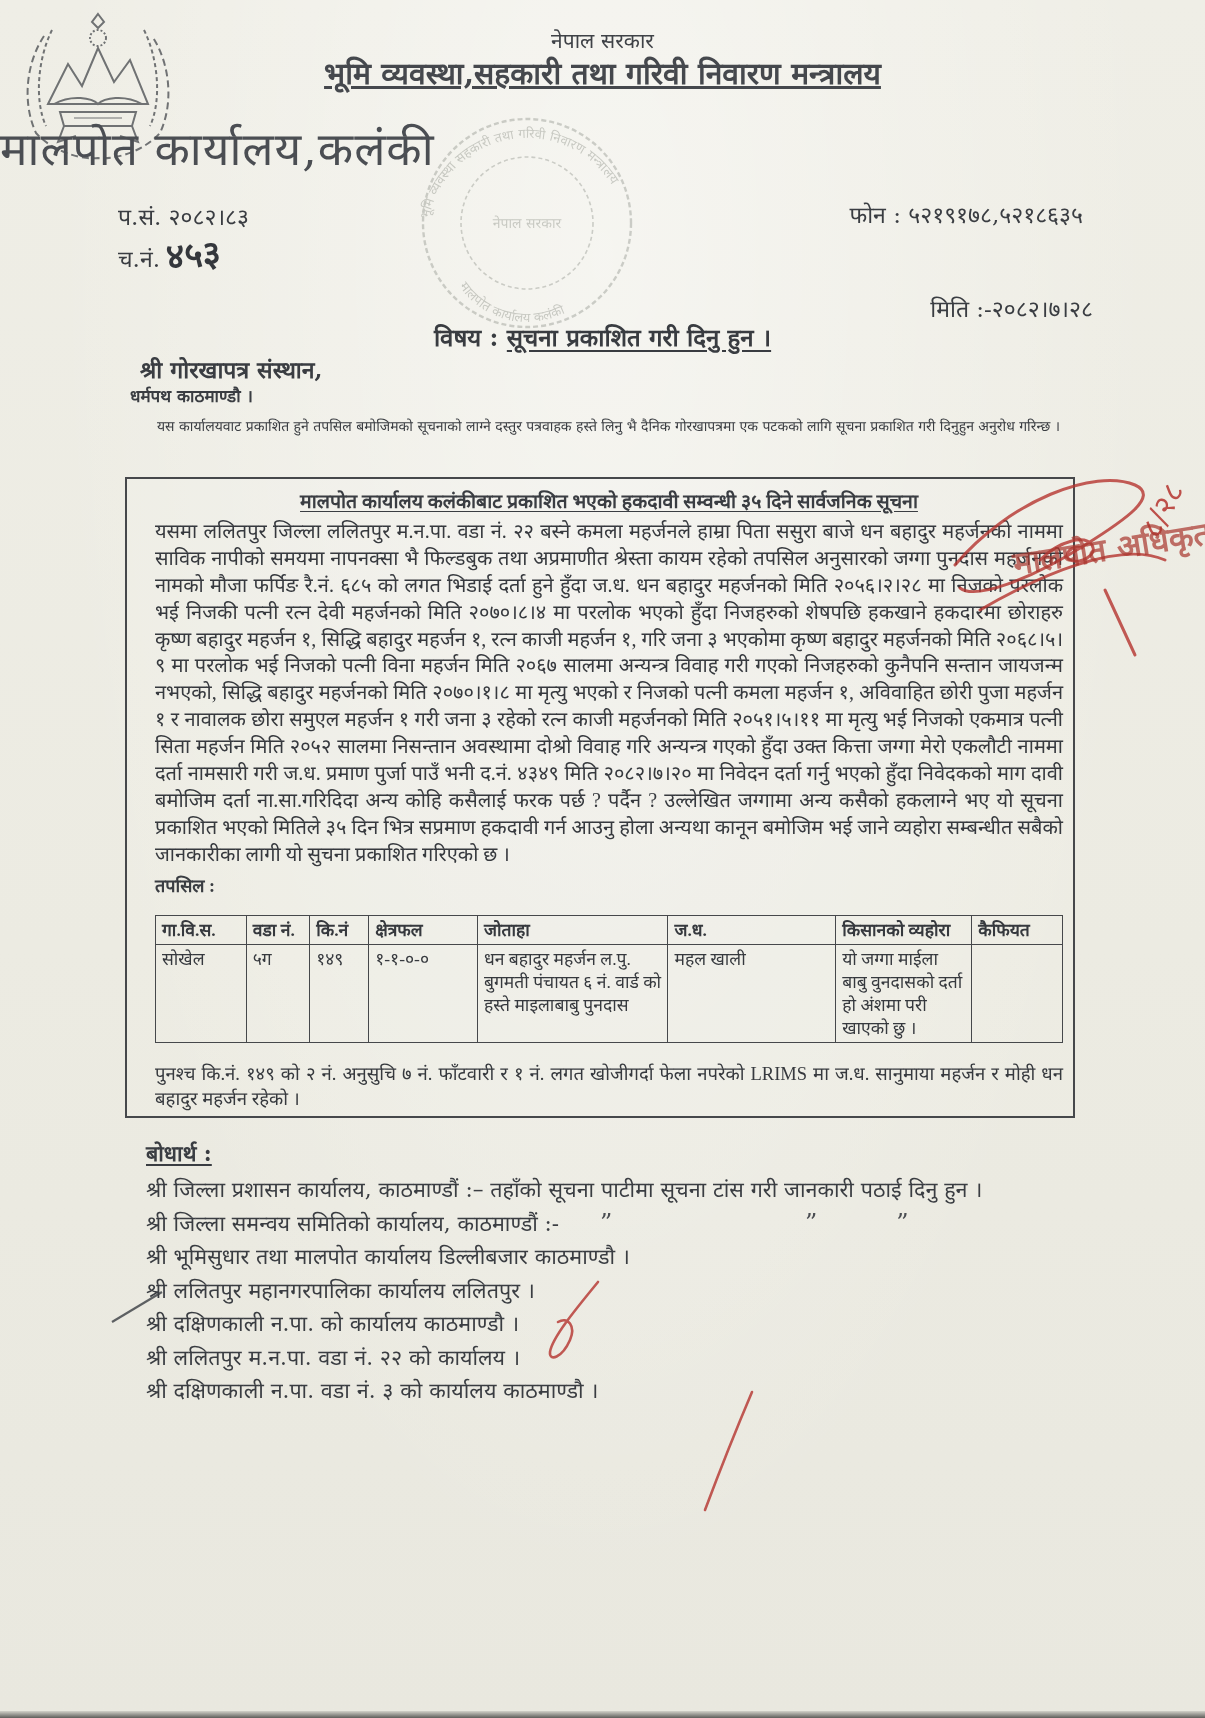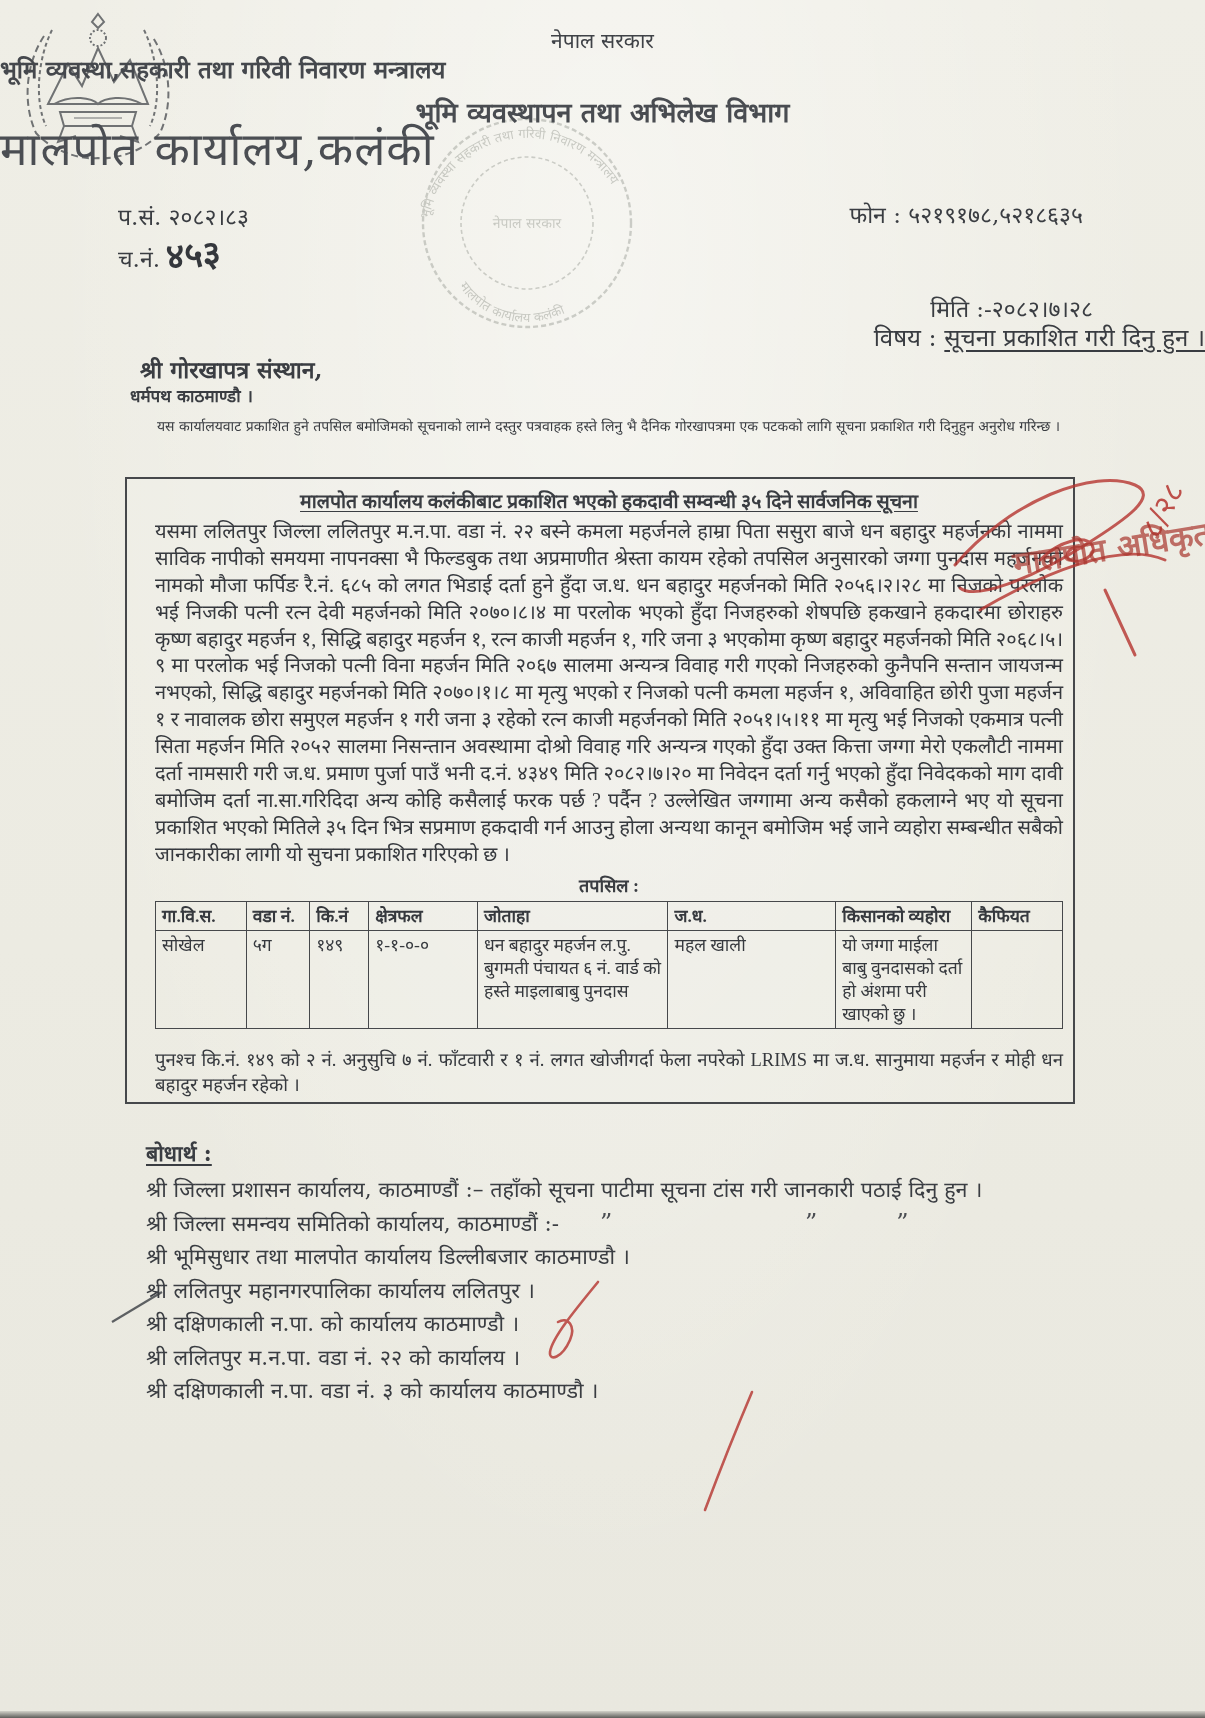"भूमि व्यवस्था,सहकारी तथा गरिवी निवारण" .ministry { font-size: 24px -> 30px; text-align: left -> center; text-decoration: none -> underline }
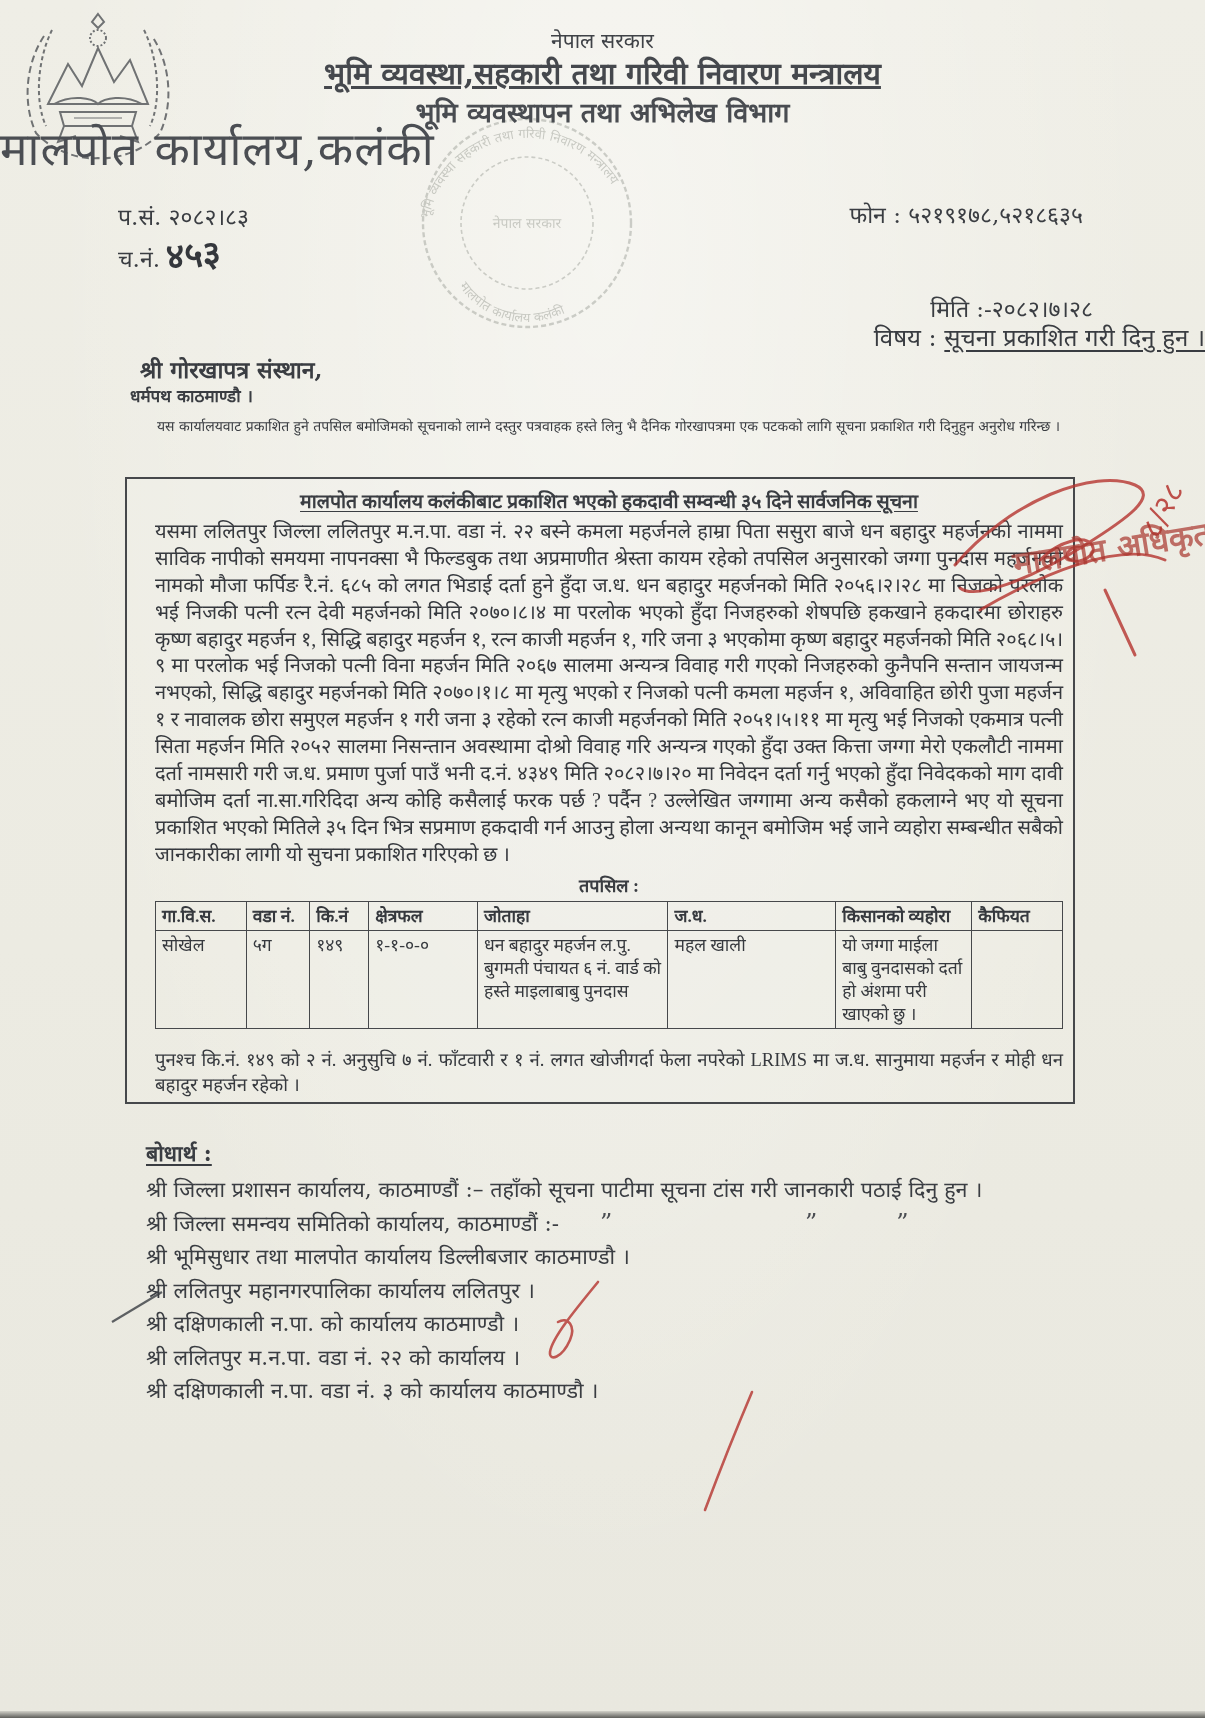"भूमि व्यवस्थापन तथा अभिलेख विभाग" div.abs { html: <div>भूमि व्यवस्थापन तथा अभिलेख विभाग</div> -> none }
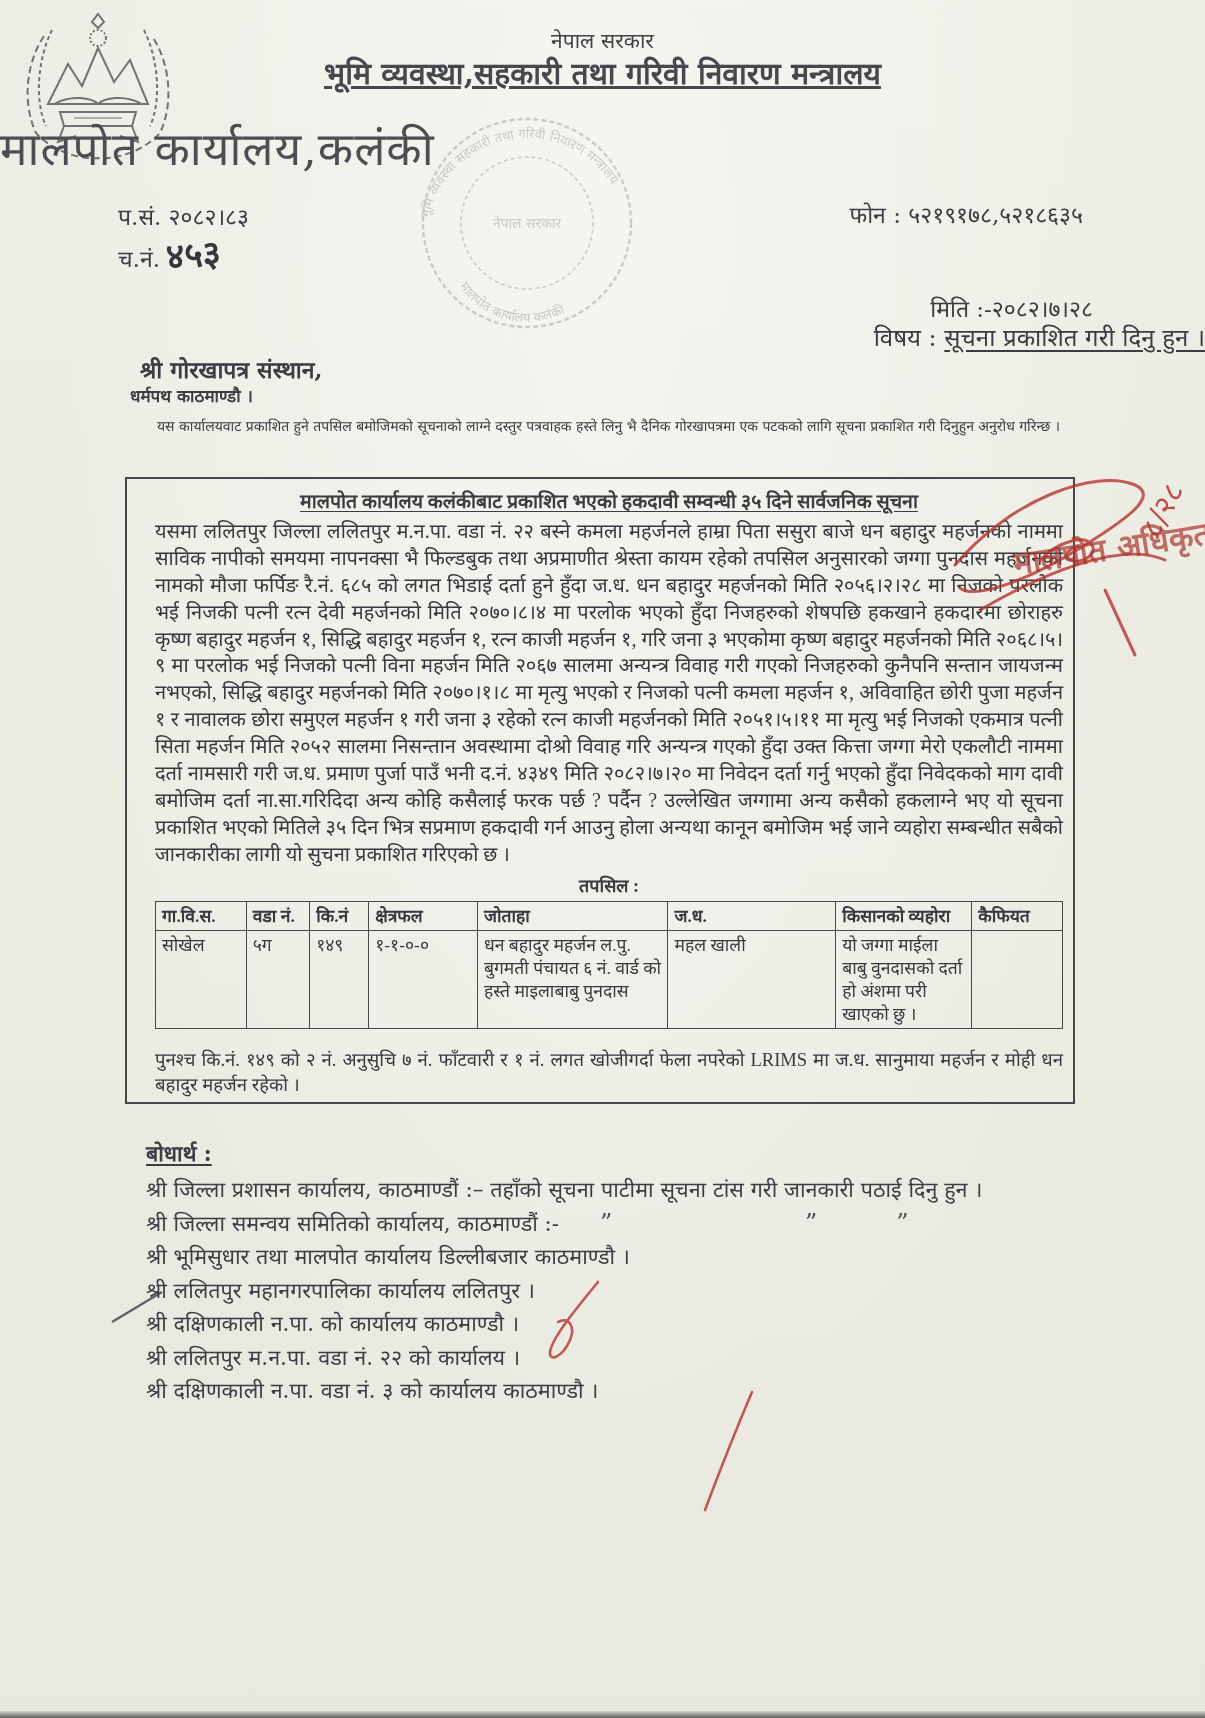"विषय : सूचना प्रकाशित गरी" .subject { font-weight: 400 -> 700; text-align: right -> center }
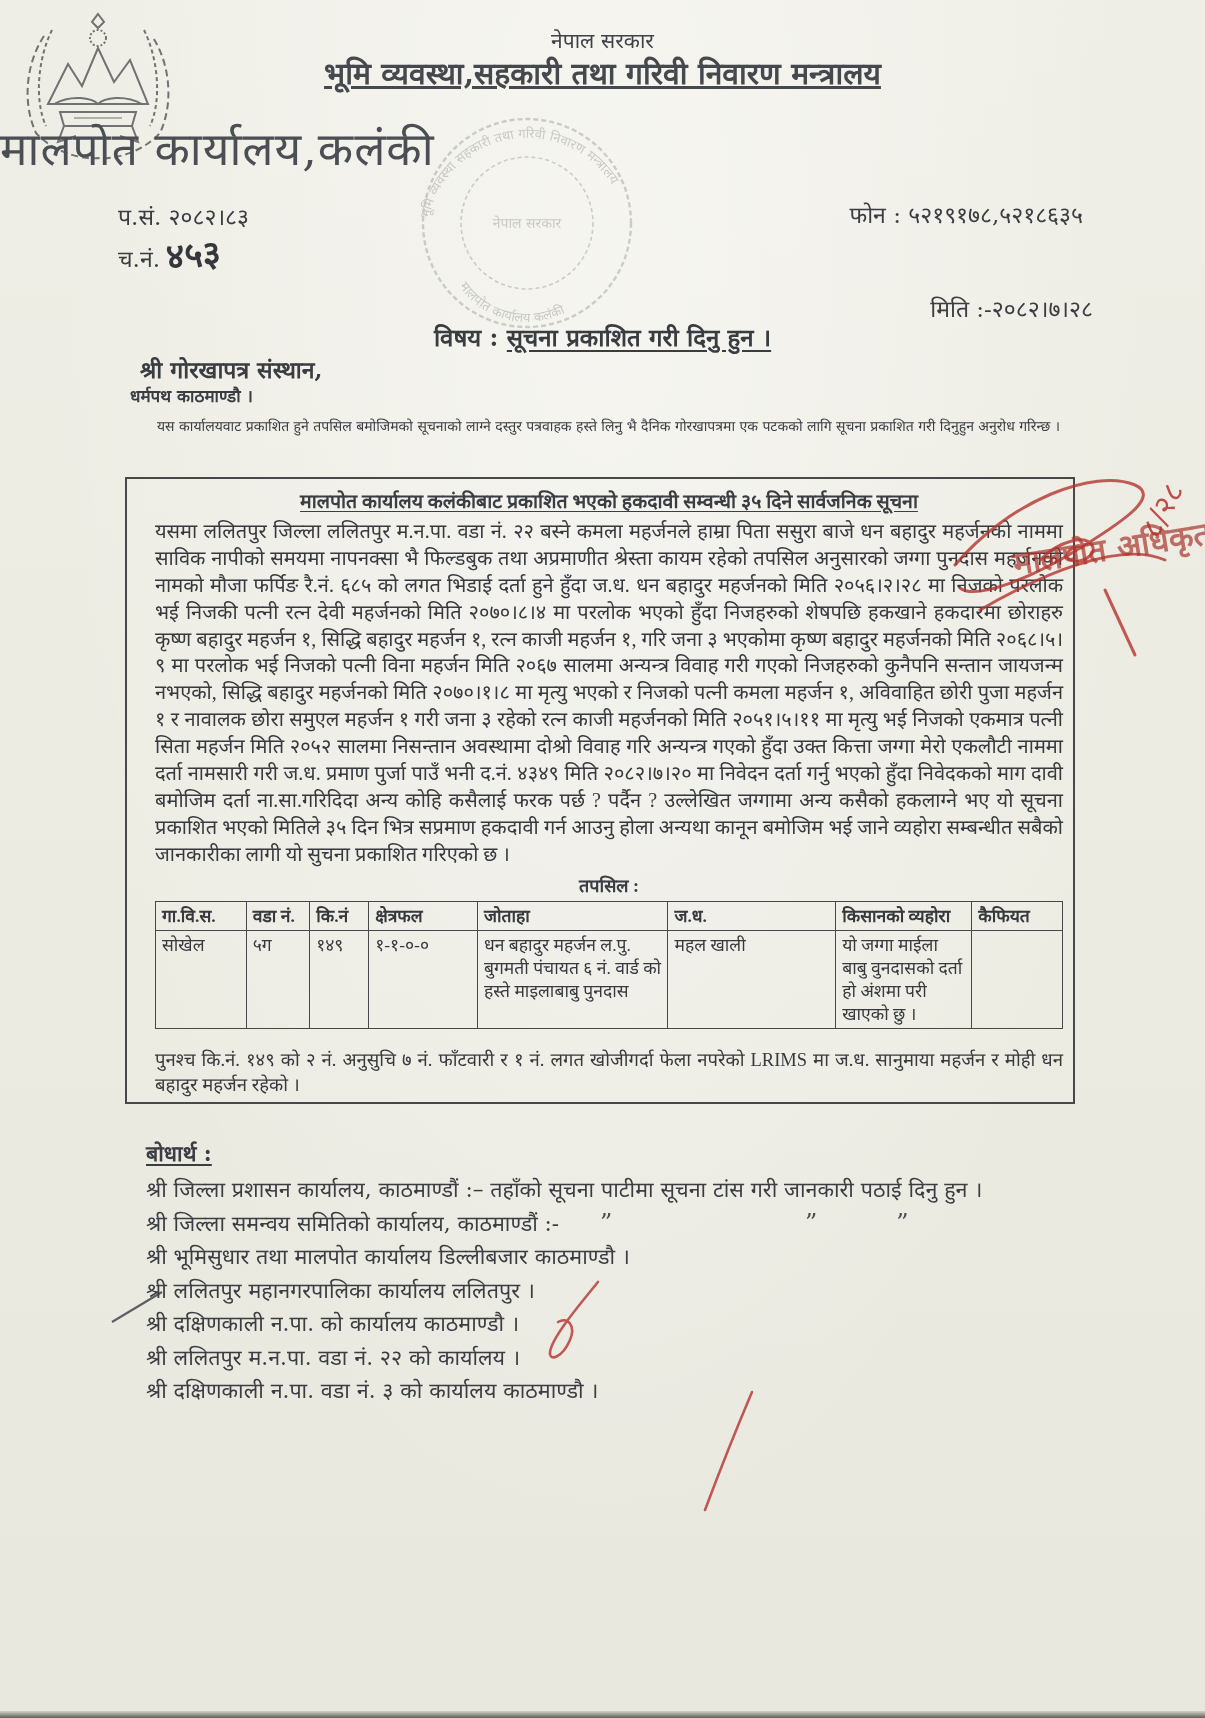"तपसिल :" .tapasil { margin: 5px 0 4px 0 -> 5px 0 18px 0; text-align: center -> none }
